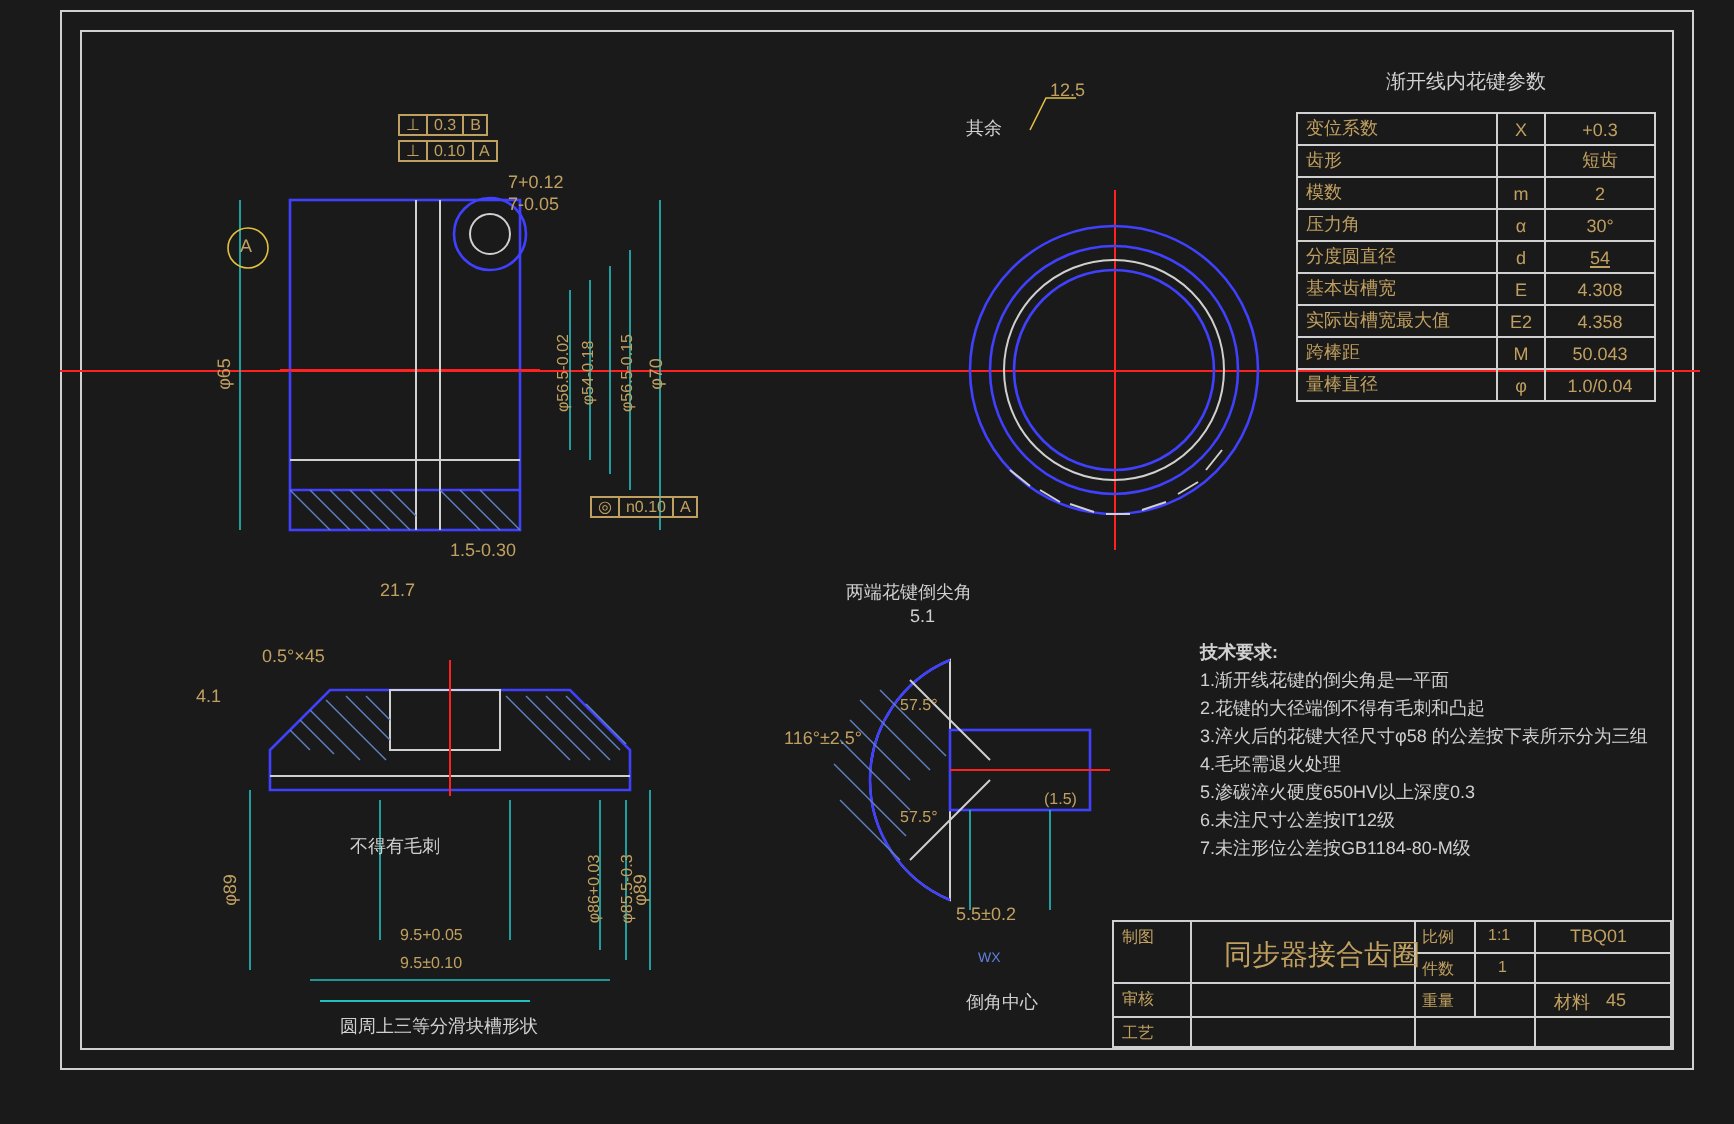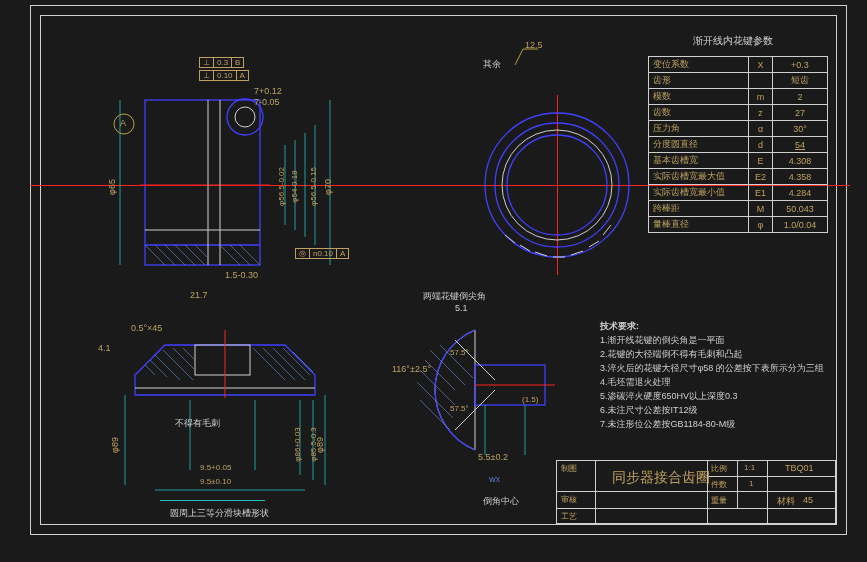"齿数" tr { html: <tr> <td>齿数</td> <td>z</td> <td>27</td> </tr> -> none }
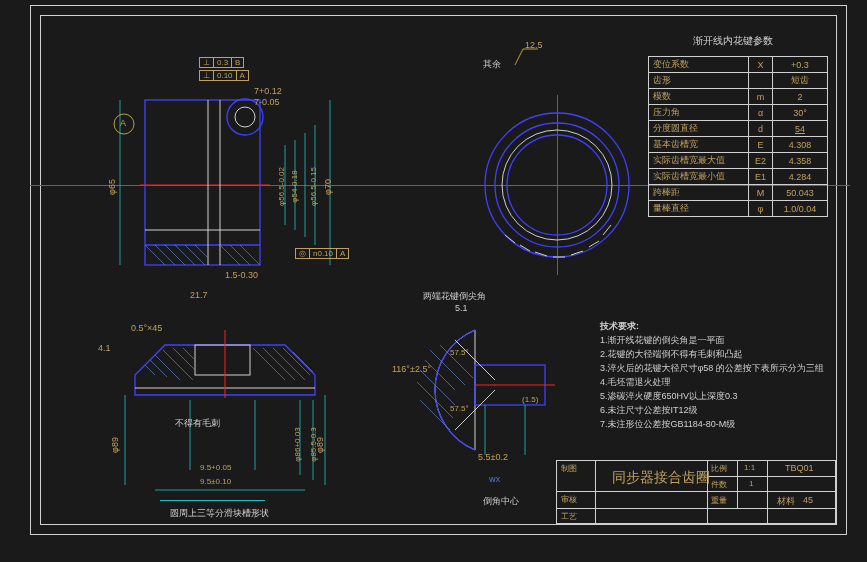"实际齿槽宽最小值" tr { html: <tr> <td>实际齿槽宽最小值</td> <td>E1</td> <td>4.284</td> </tr> -> none }
